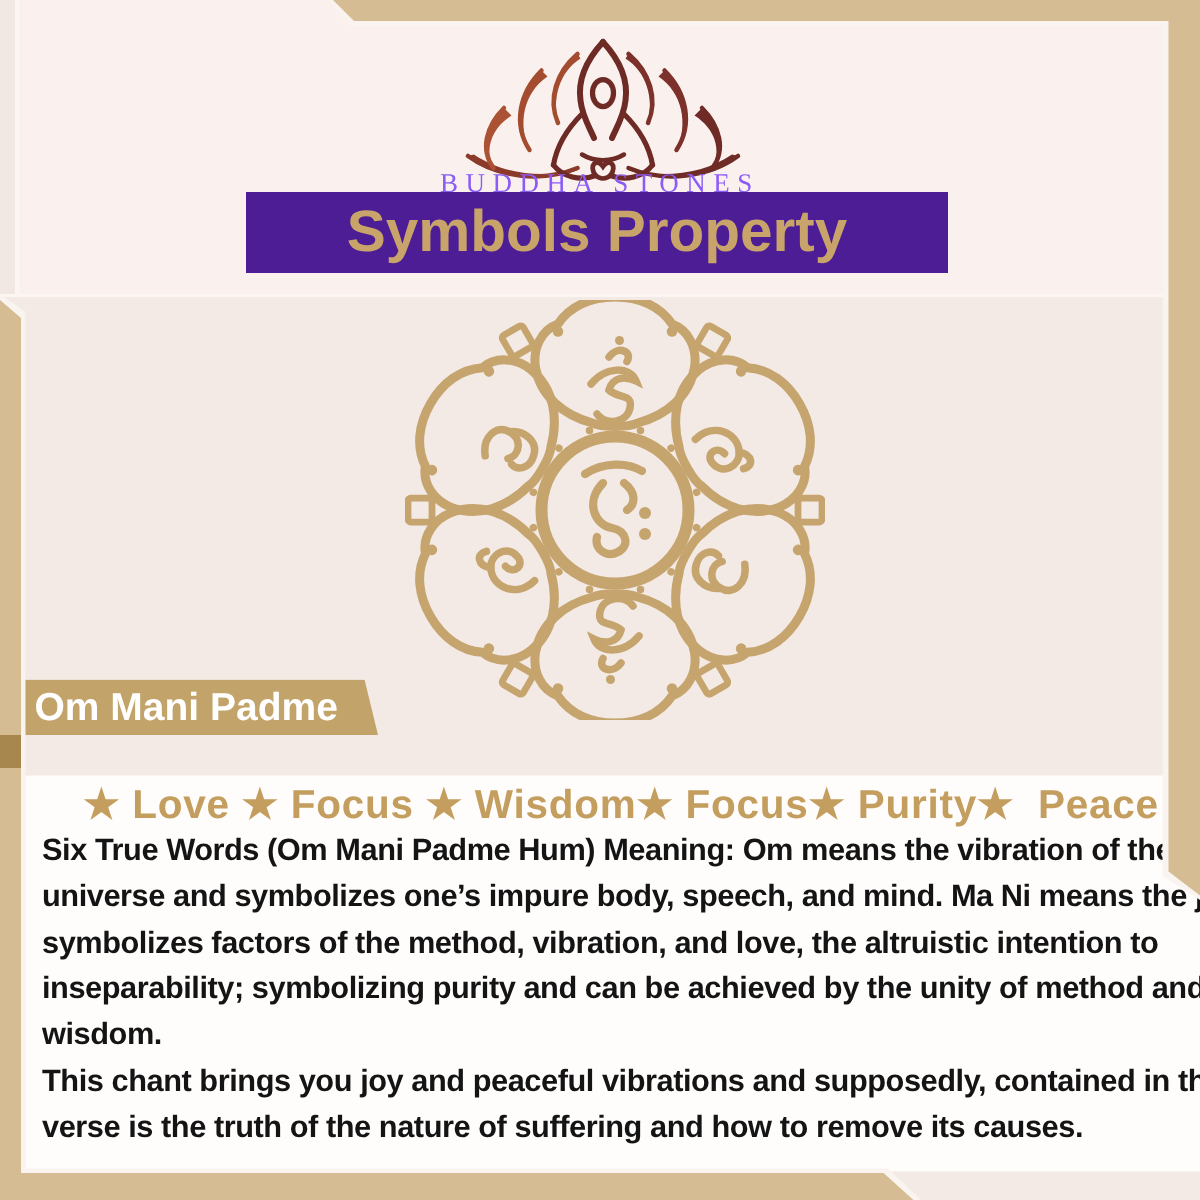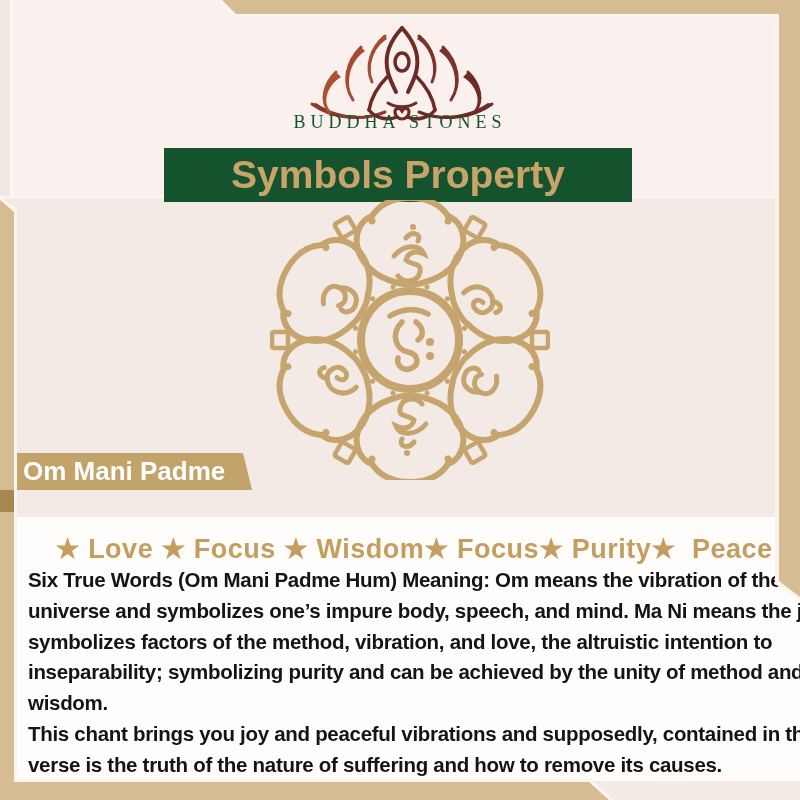"BUDDHA STONES" .brand { color: #14532d -> #8b5cf6 }
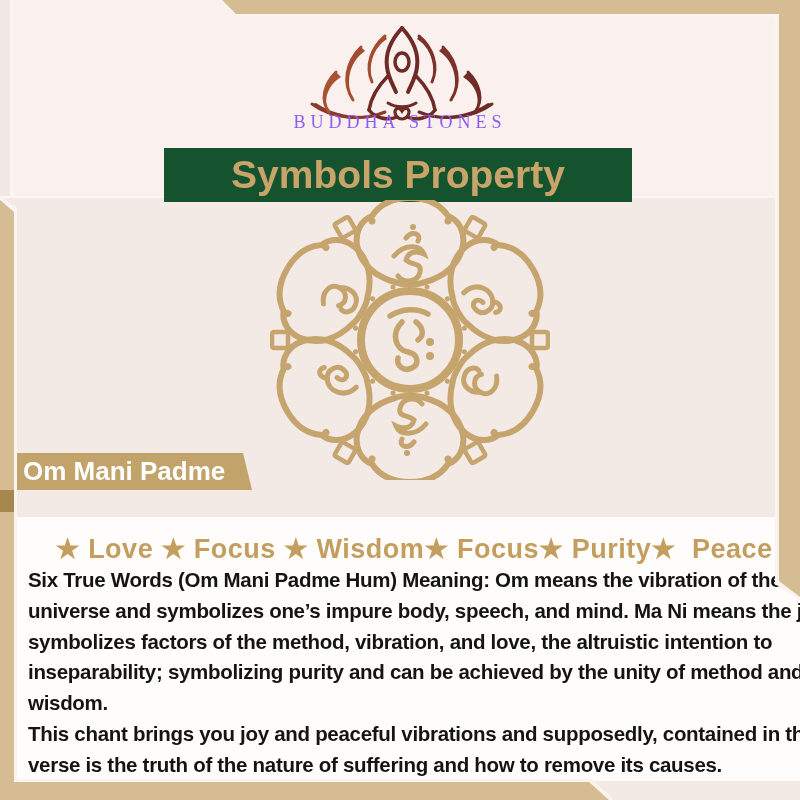"Symbols Property" .title-box { background: #14532d -> #4c1d95; top: 148px -> 128px }
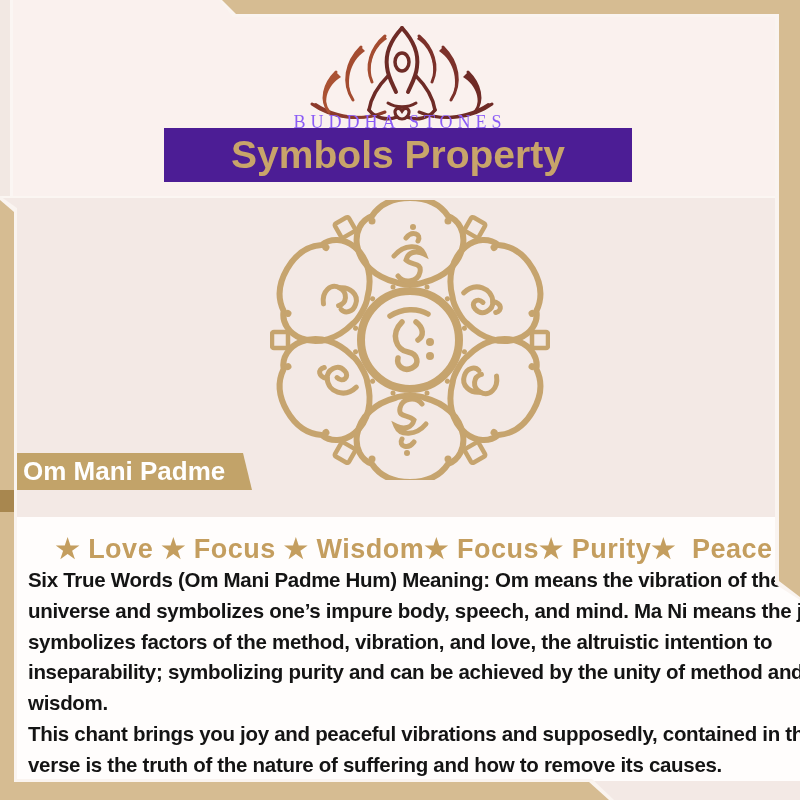"★ Love ★ Focus ★" .stars { margin-top: 16px -> 3px }
